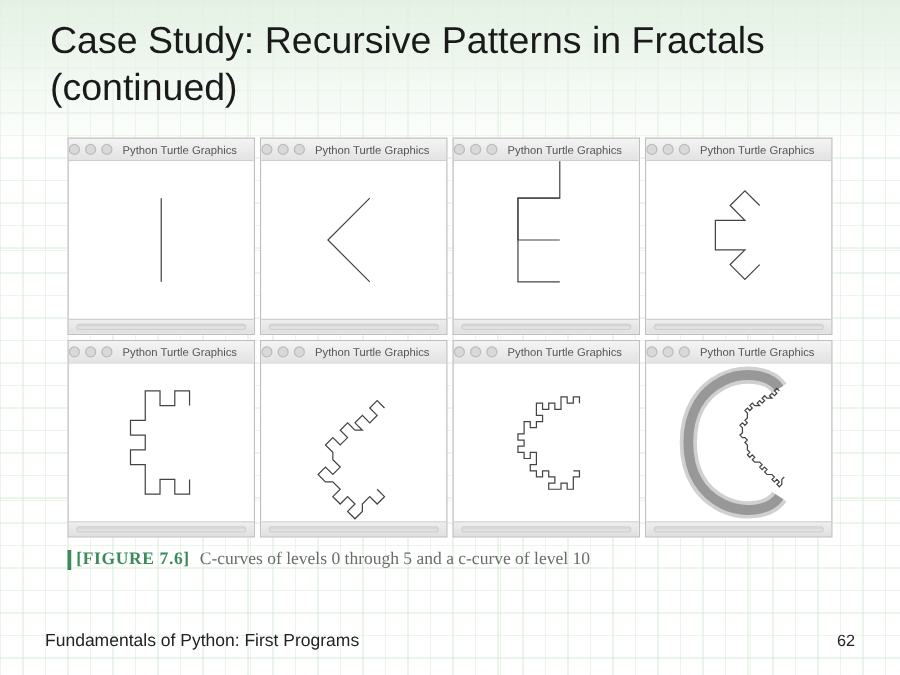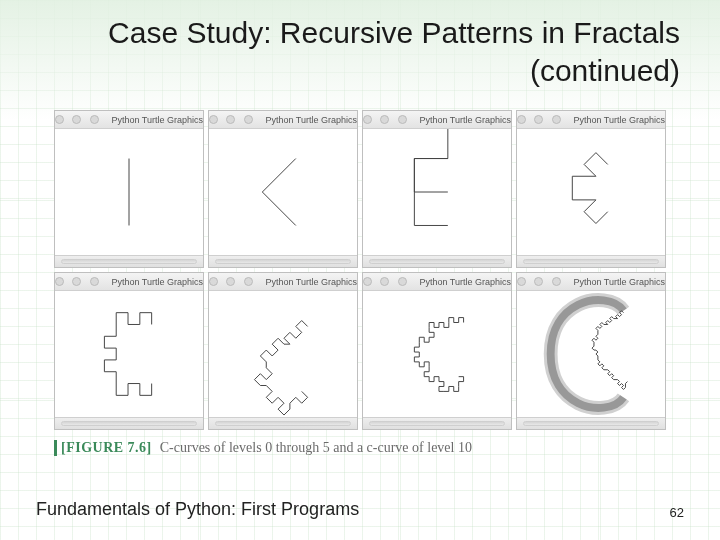"Case Study: Recursive Patterns in" .title { text-align: right -> left }
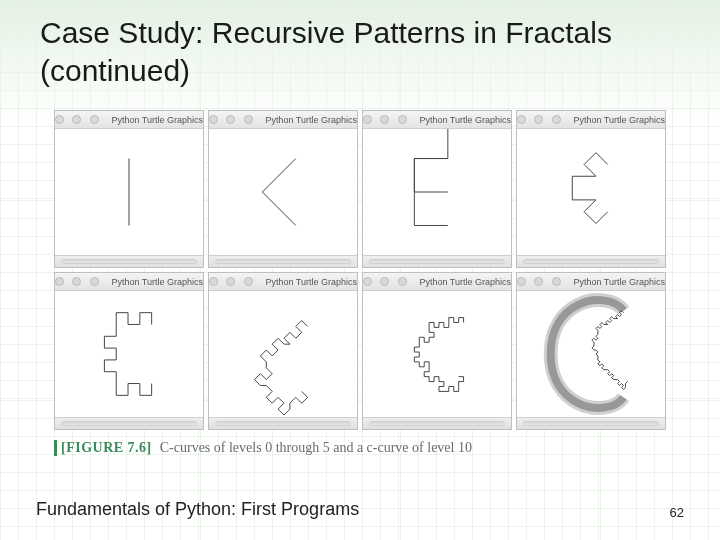"Python Turtle Graphics" .pane-titlebar { justify-content: space-between -> none }
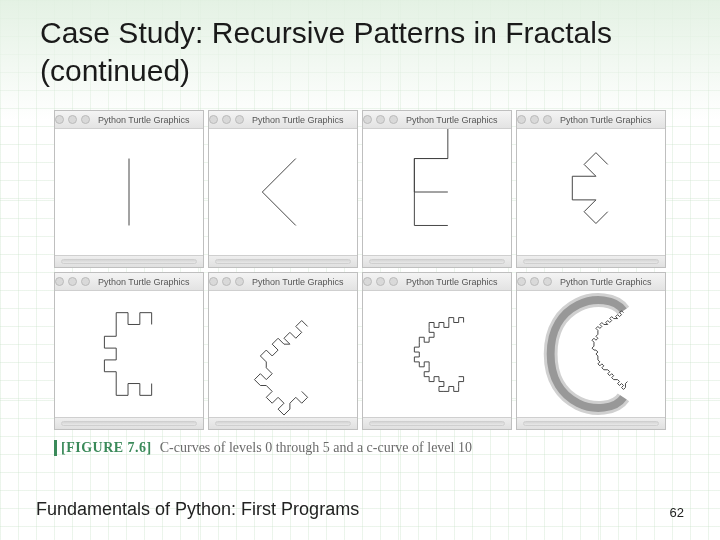"Fundamentals of Python: First Programs" .footer-left { font-size: 18px -> 14px }
